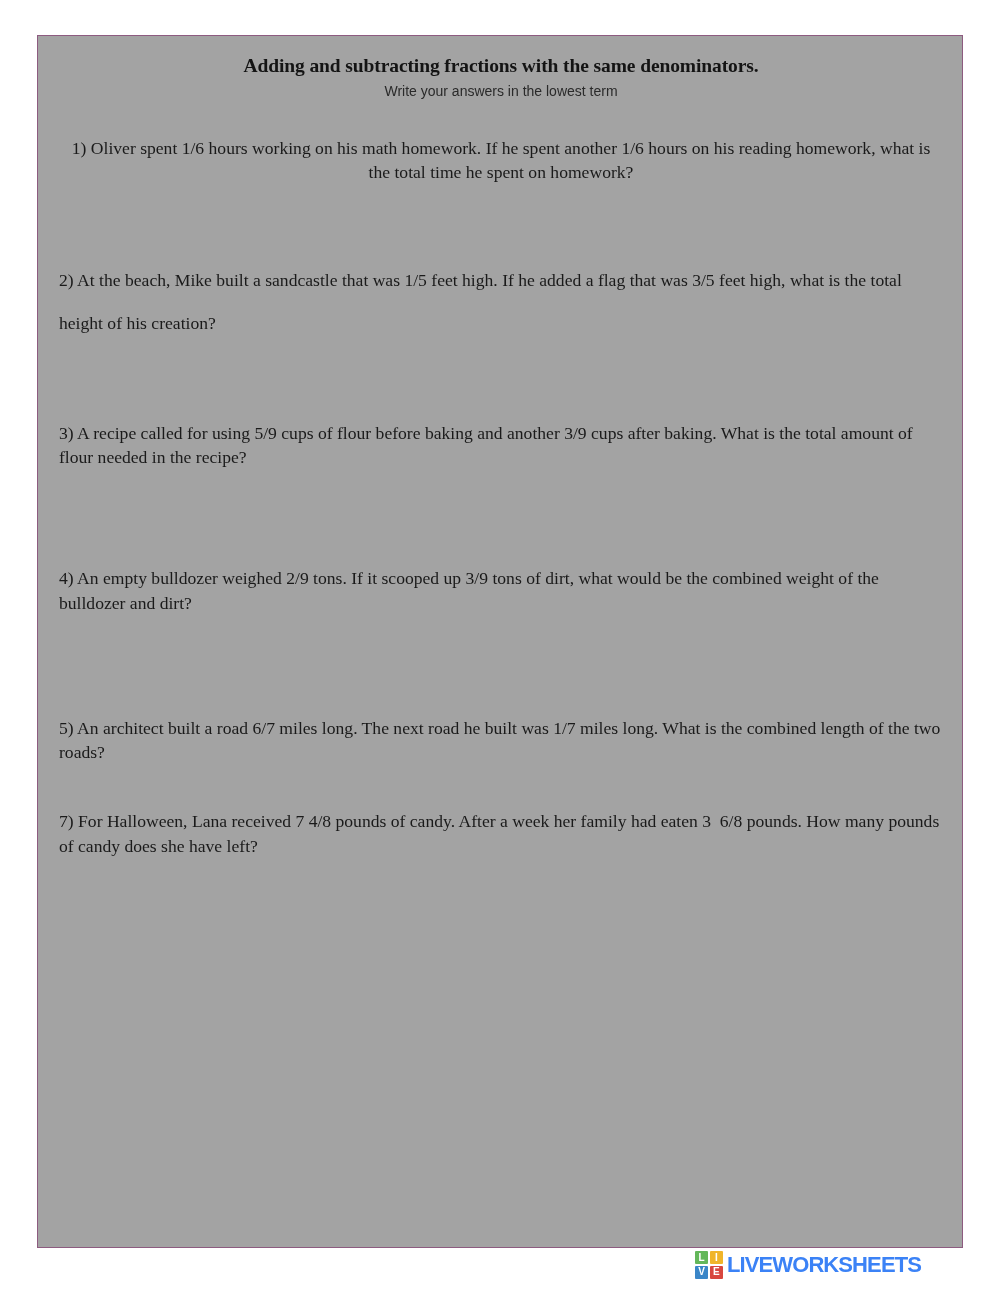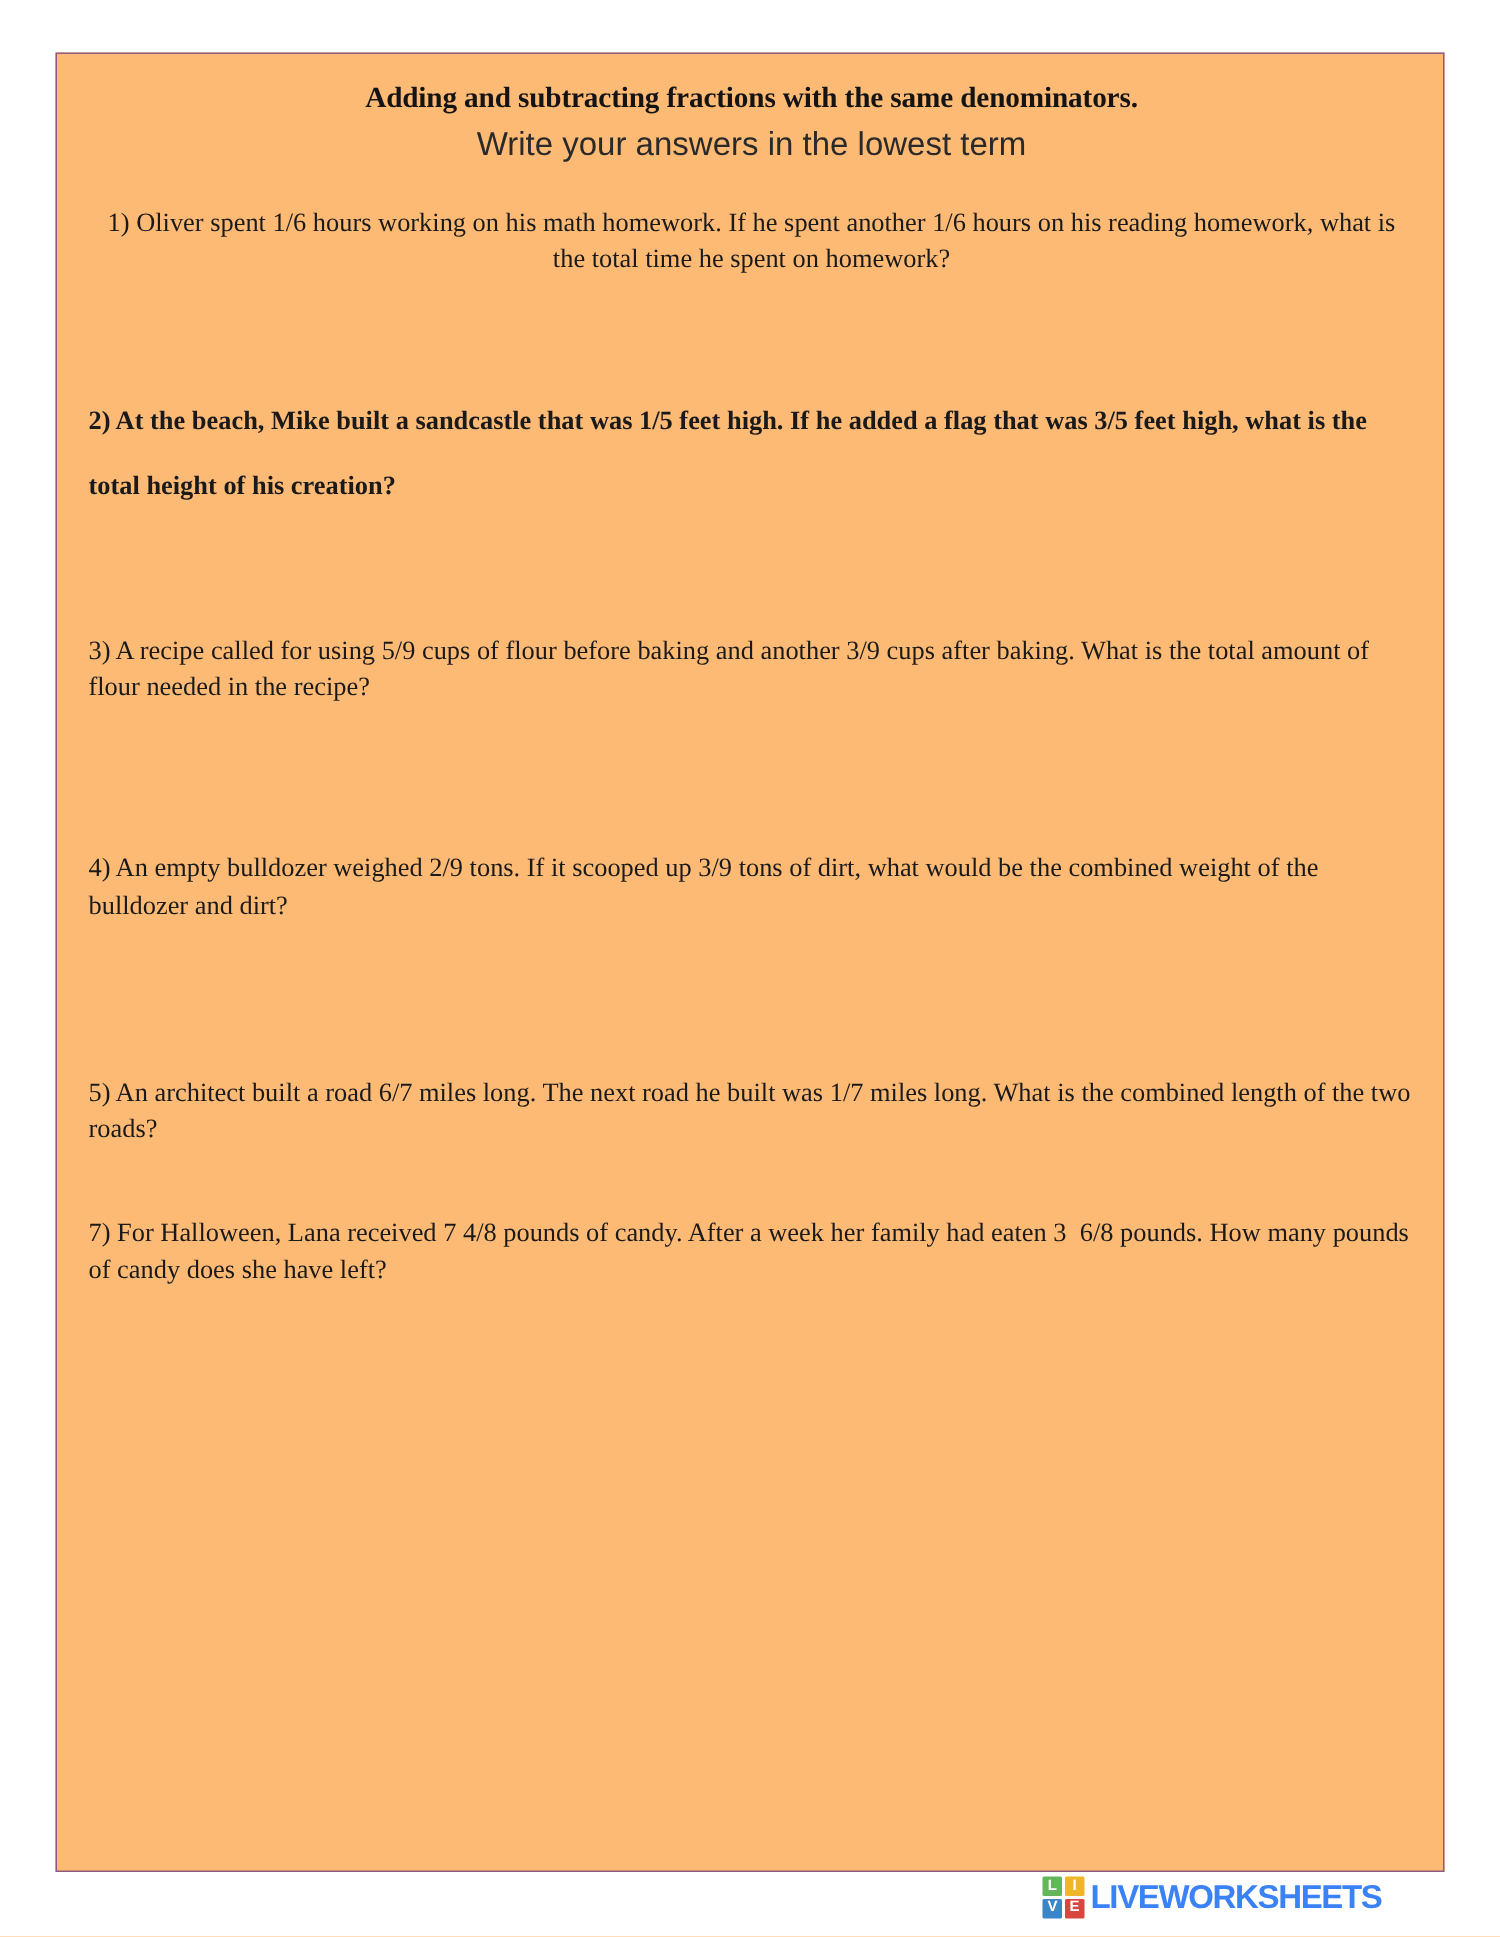"Adding and subtracting fractions with" .sheet-frame { background: #fdba74 -> #a3a3a3 }
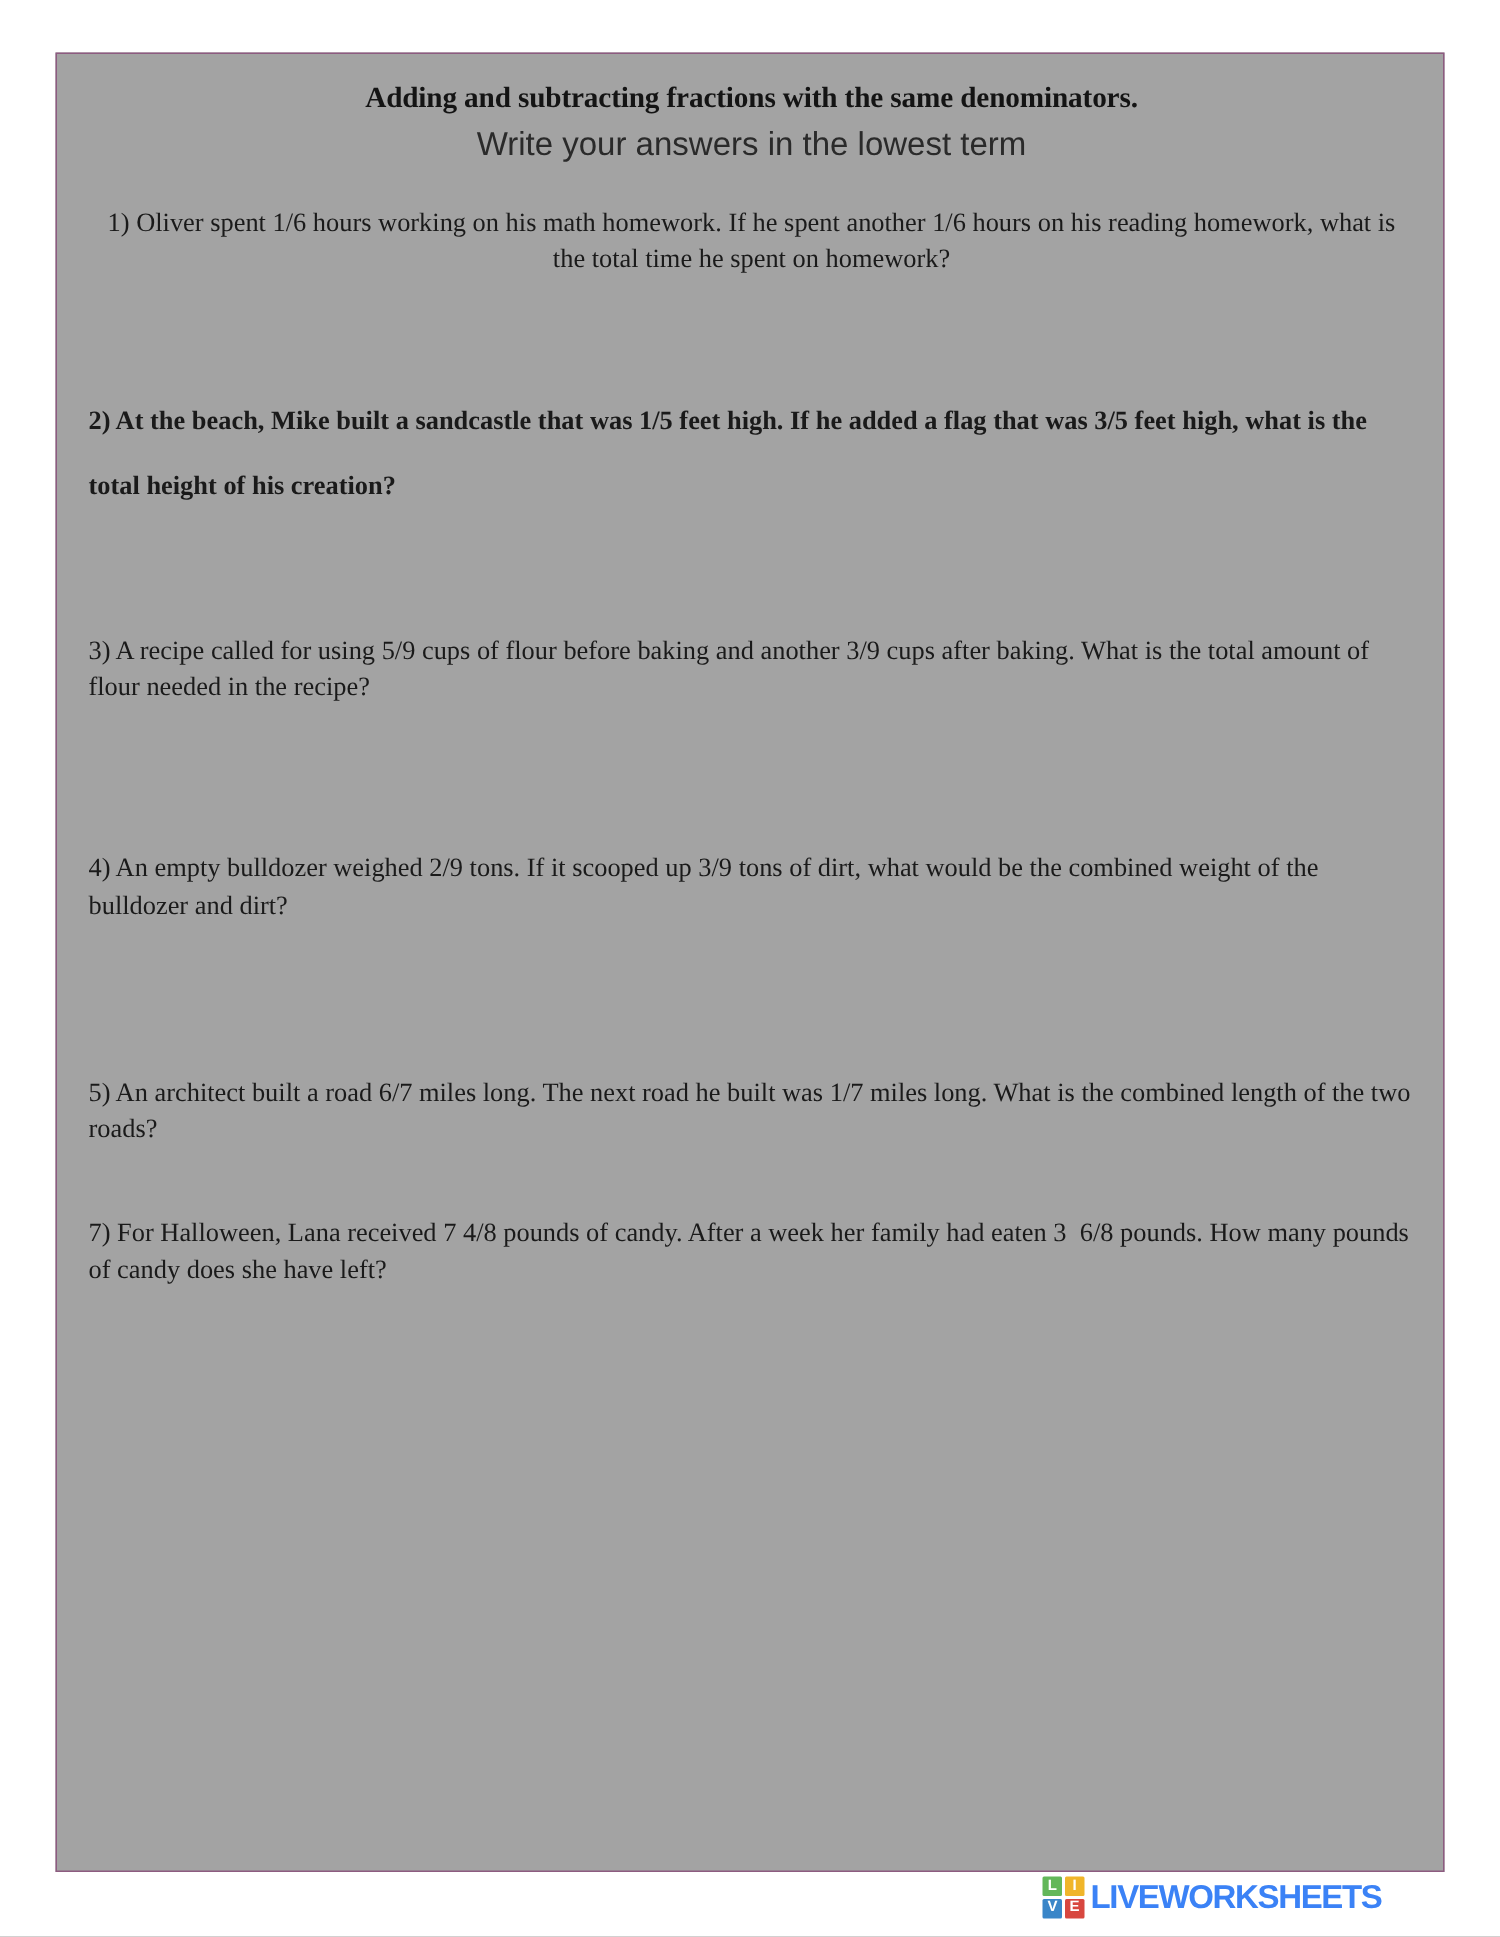"Write your answers in the" .worksheet-subtitle { font-size: 22px -> 14px }
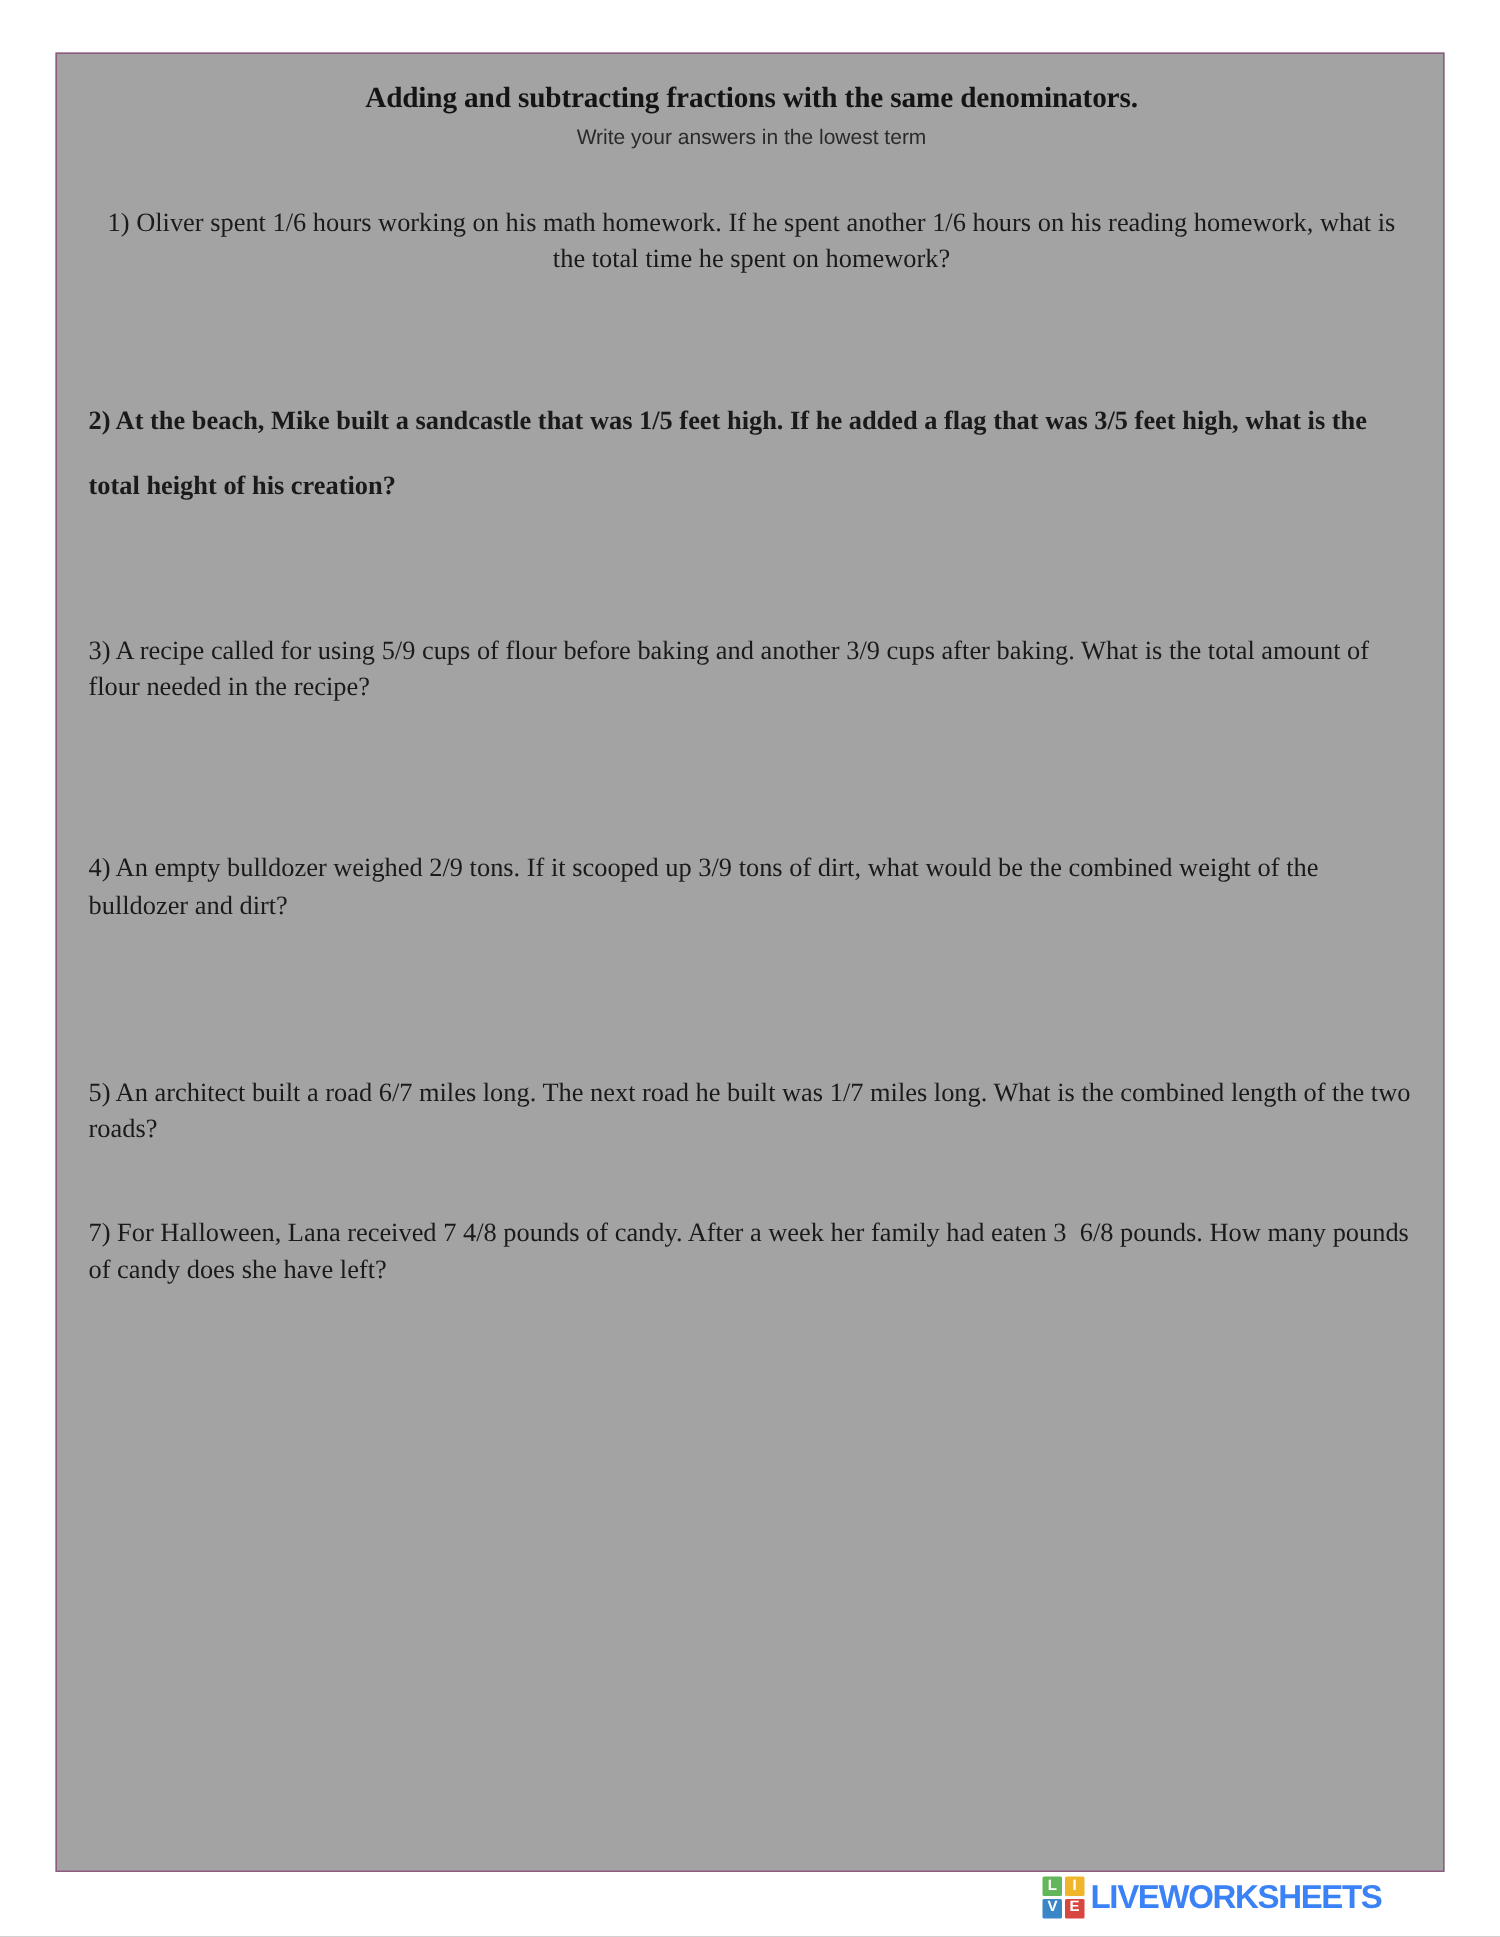"2) At the beach, Mike" .q2 { font-weight: bold -> none }
